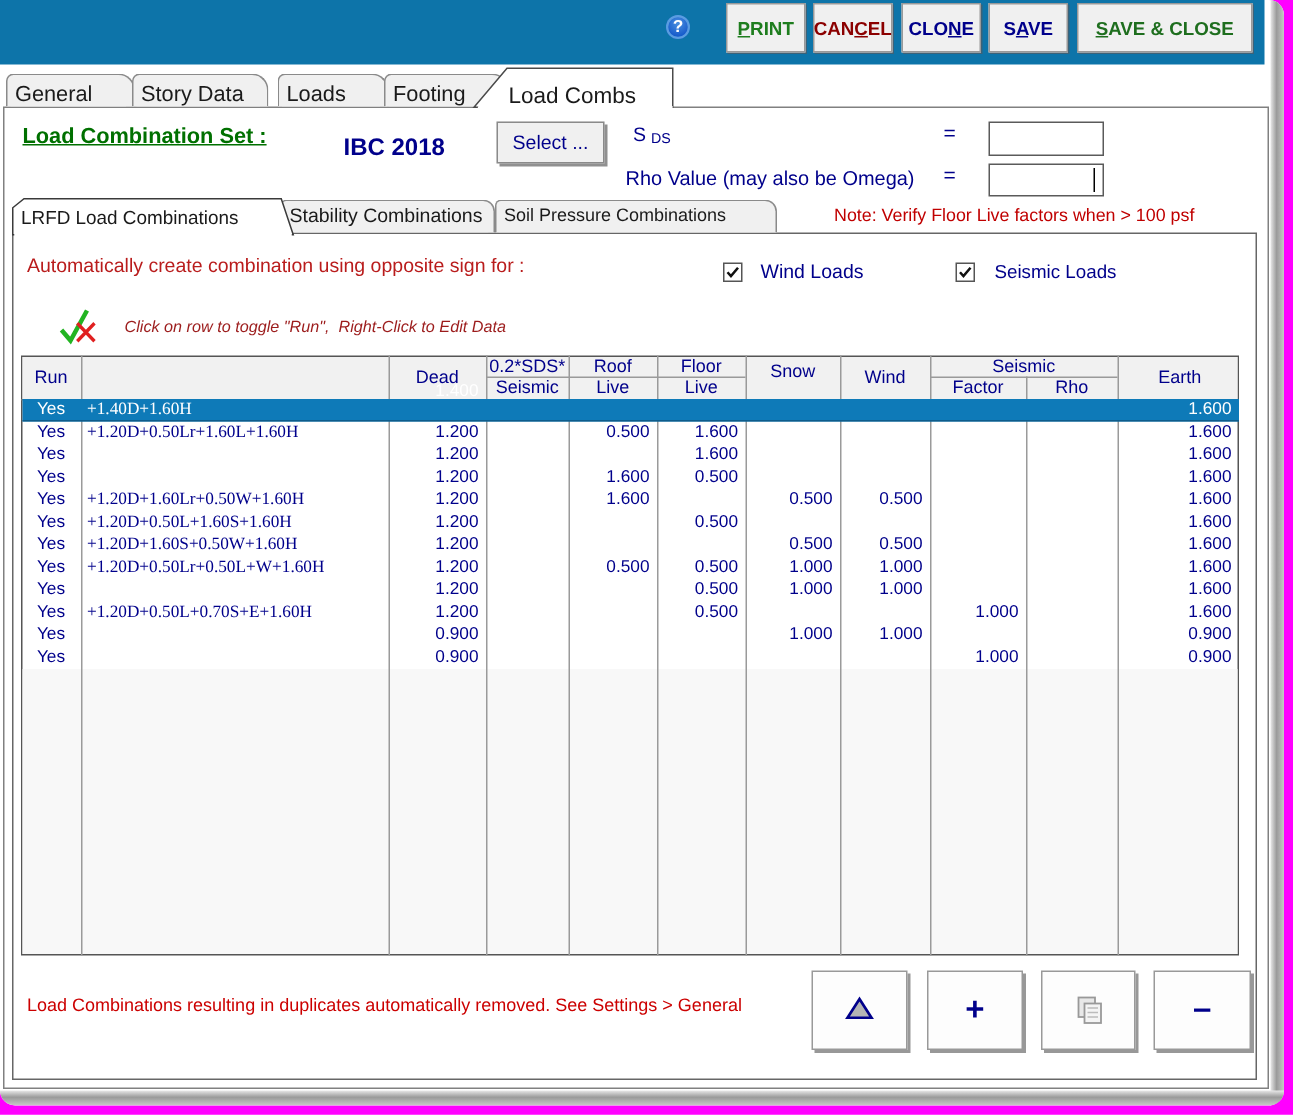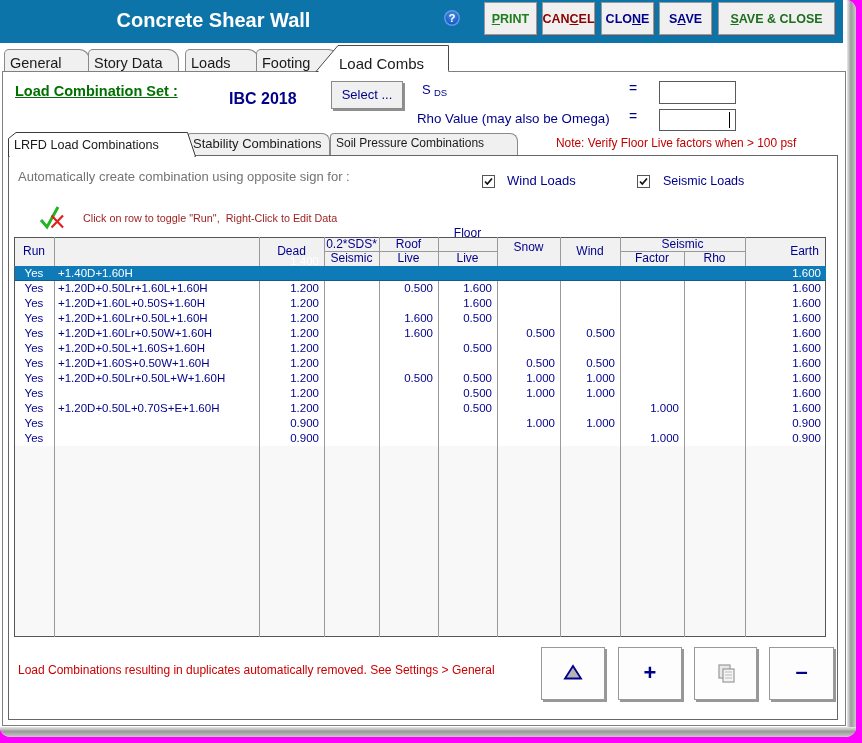"Concrete Shear Wall" div { html: <div>Concrete Shear Wall</div> -> none }
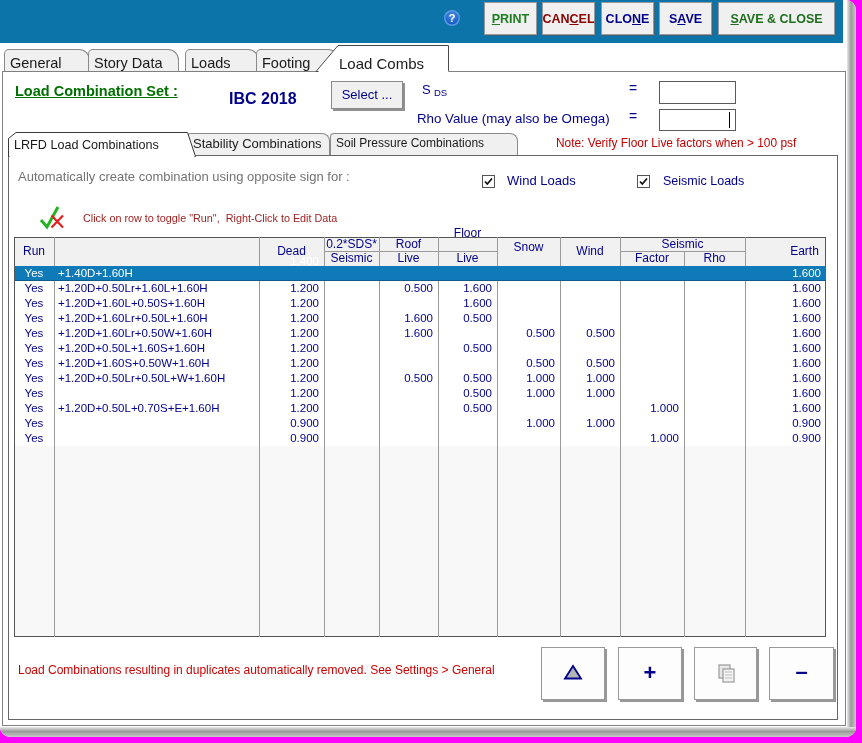"Automatically create combination using" div.abs { color: #737373 -> #b91c1c }
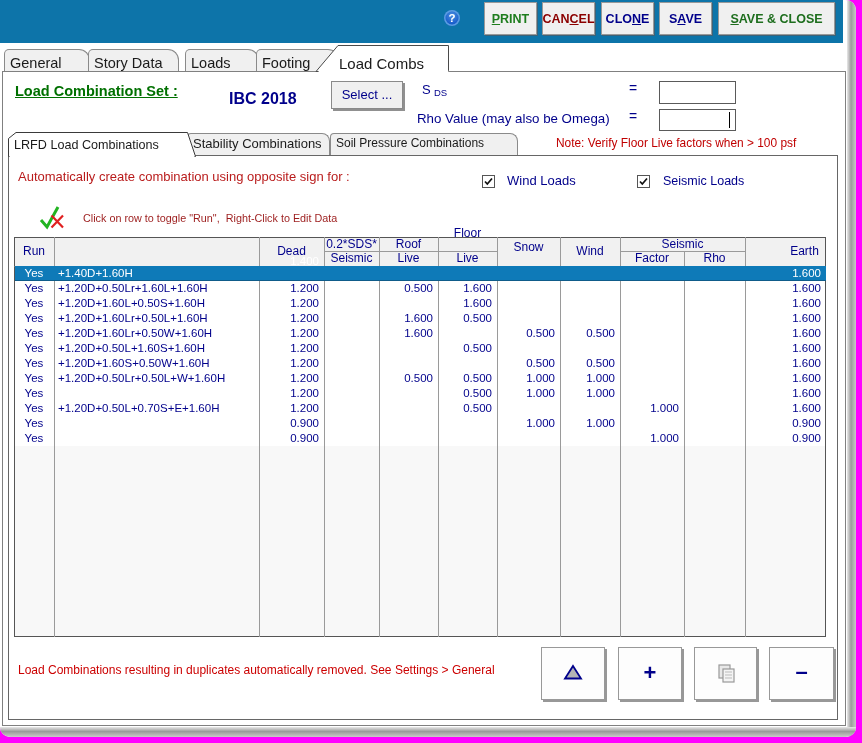"Click on row to toggle" div.abs { font-style: none -> italic }
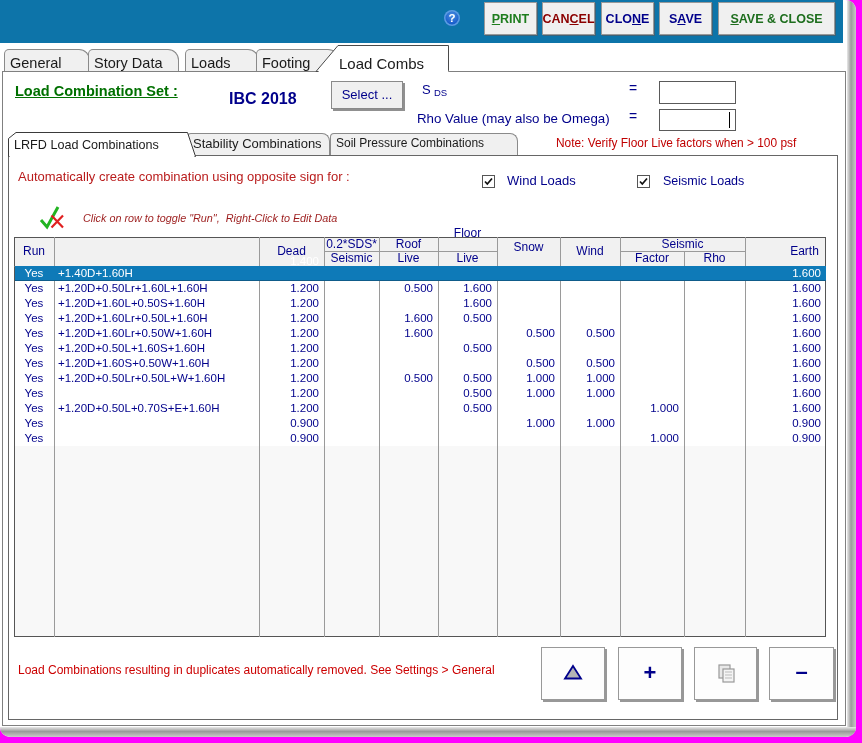"Floor" div.hdr { top: 226px -> 237px }
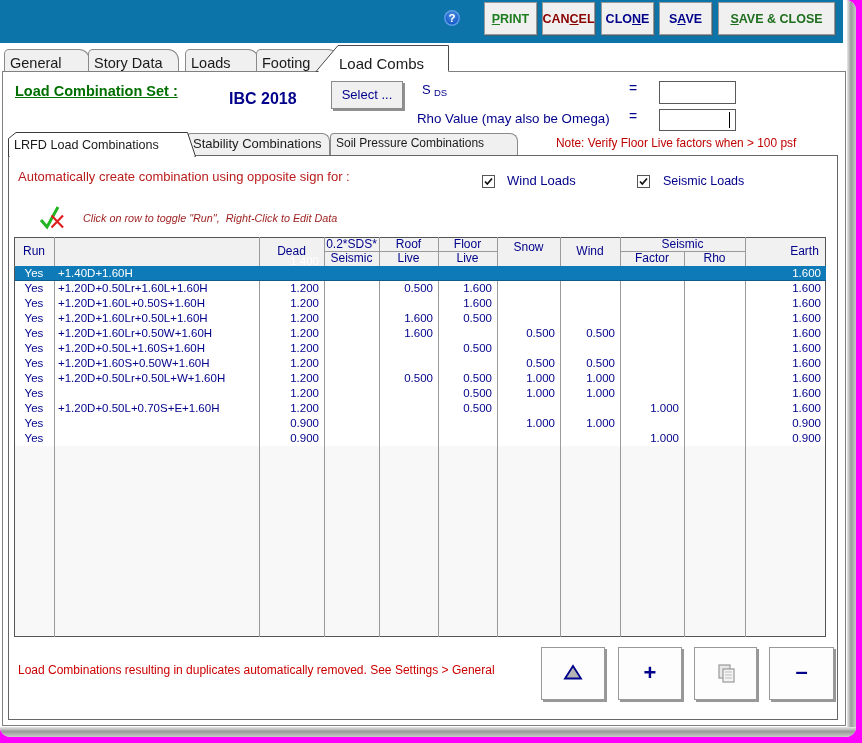"Earth" div.hdr { left: 764px -> 746px }
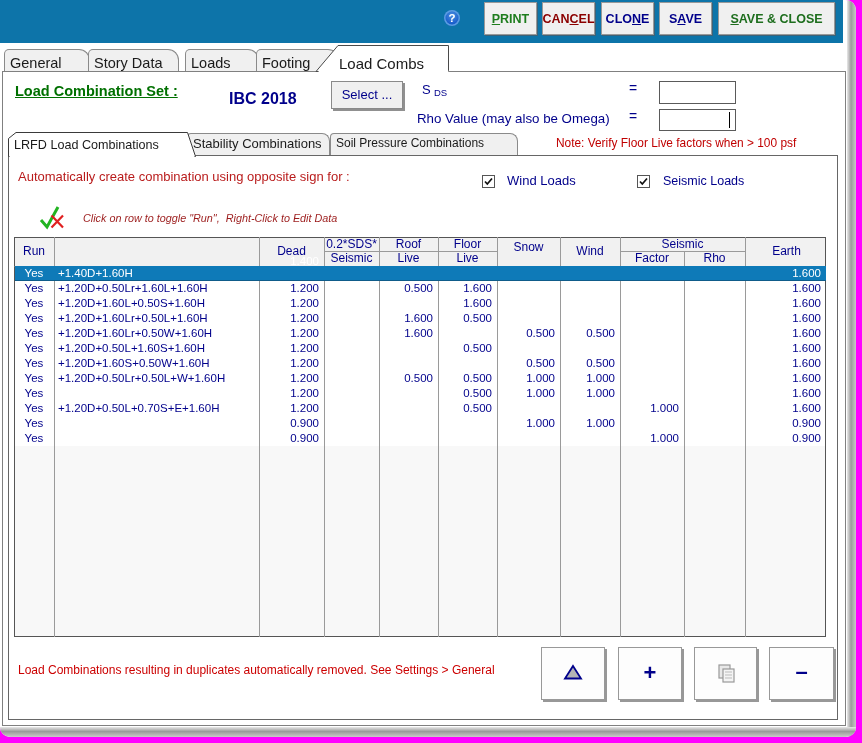"+1.40D+1.60H" .comb { font-family: none -> Liberation Serif, serif }
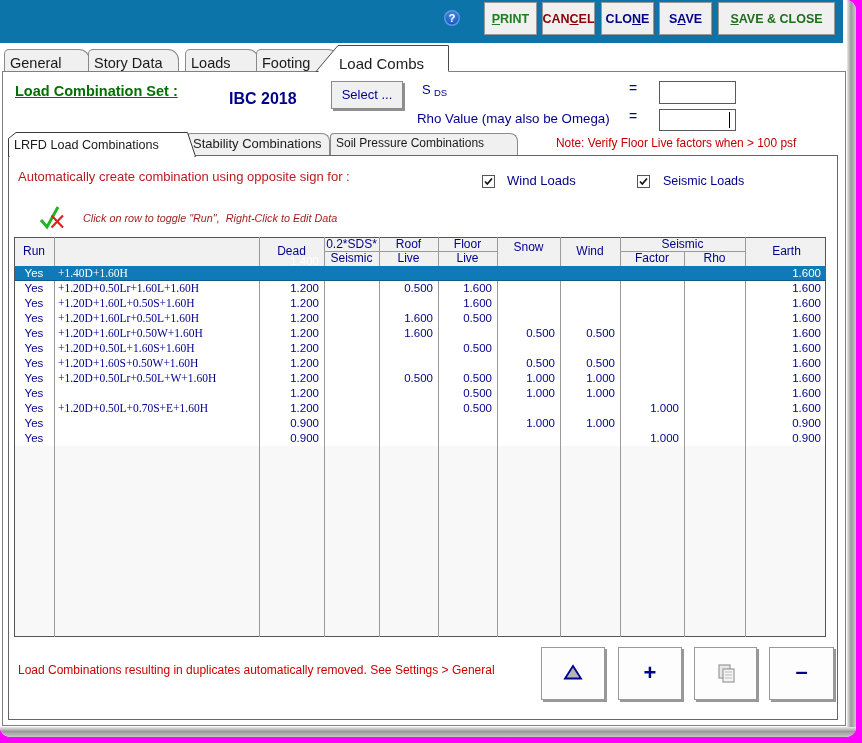"+1.20D+1.60L+0.50S+1.60H" div.c { html: <div>+1.20D+1.60L+0.50S+1.60H</div> -> none }
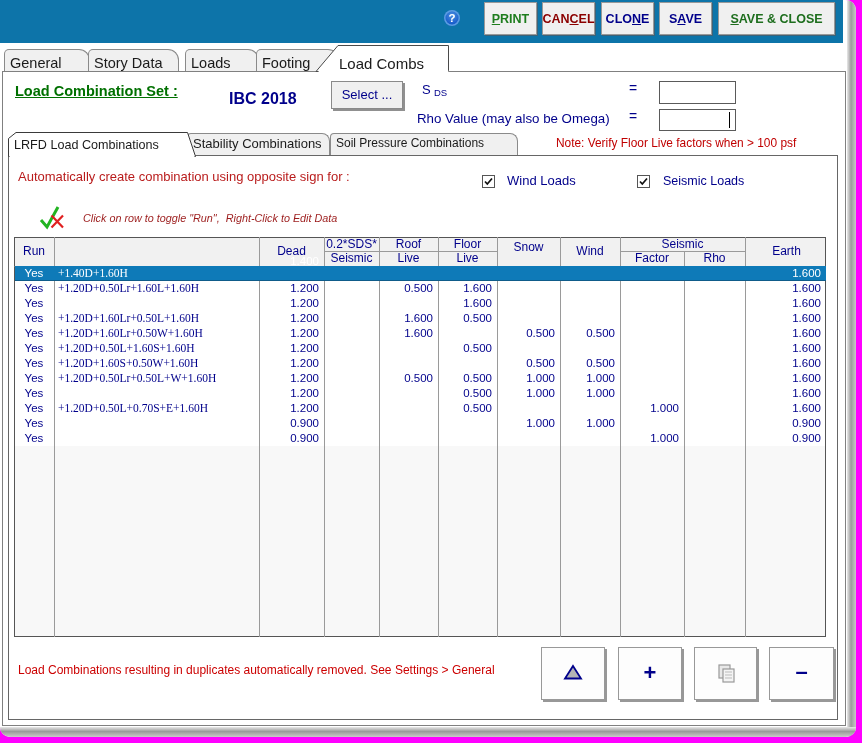"+1.20D+1.60Lr+0.50L+1.60H" div.c { html: <div>+1.20D+1.60Lr+0.50L+1.60H</div> -> none }
